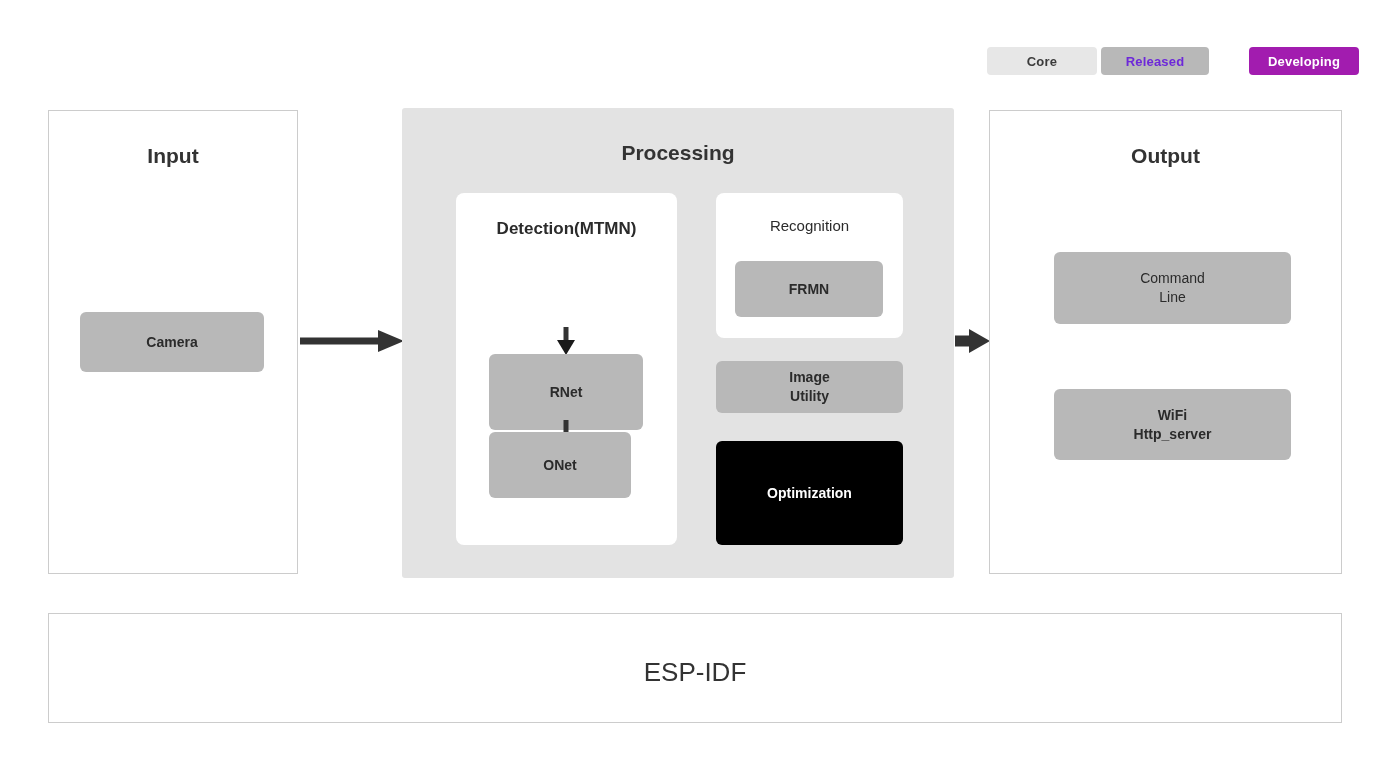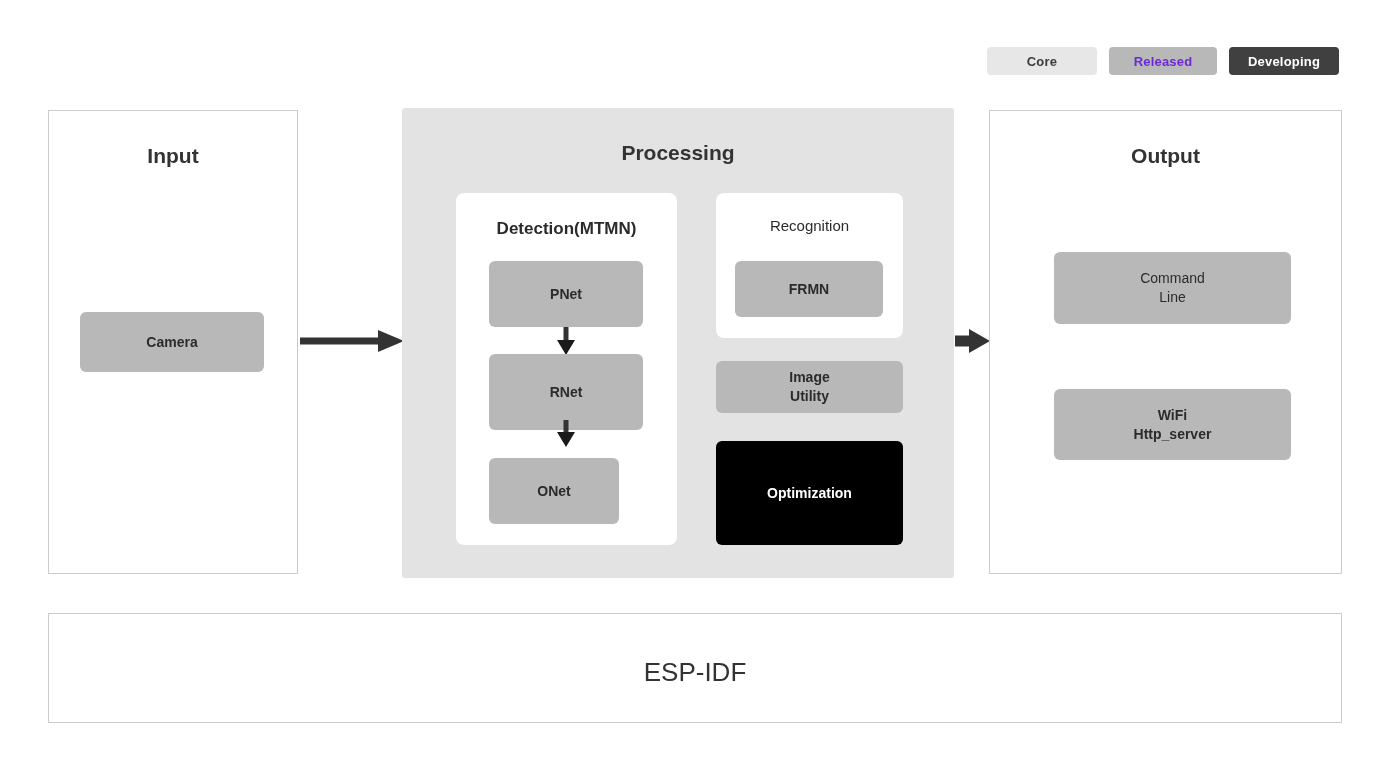"Core" .legend { gap: 12px -> 4px }
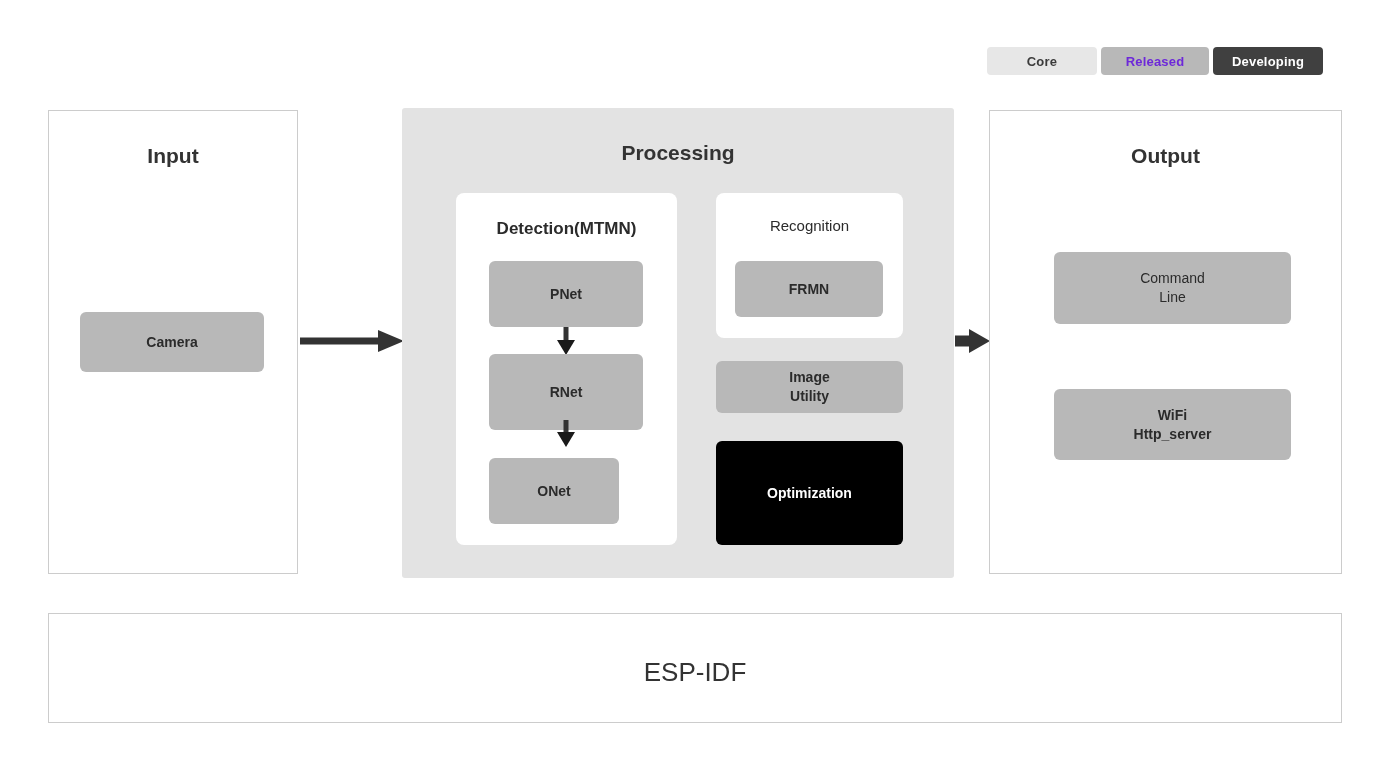"Developing" .chip-dev { background: #404040 -> #a21caf; margin-left: none -> 36px }
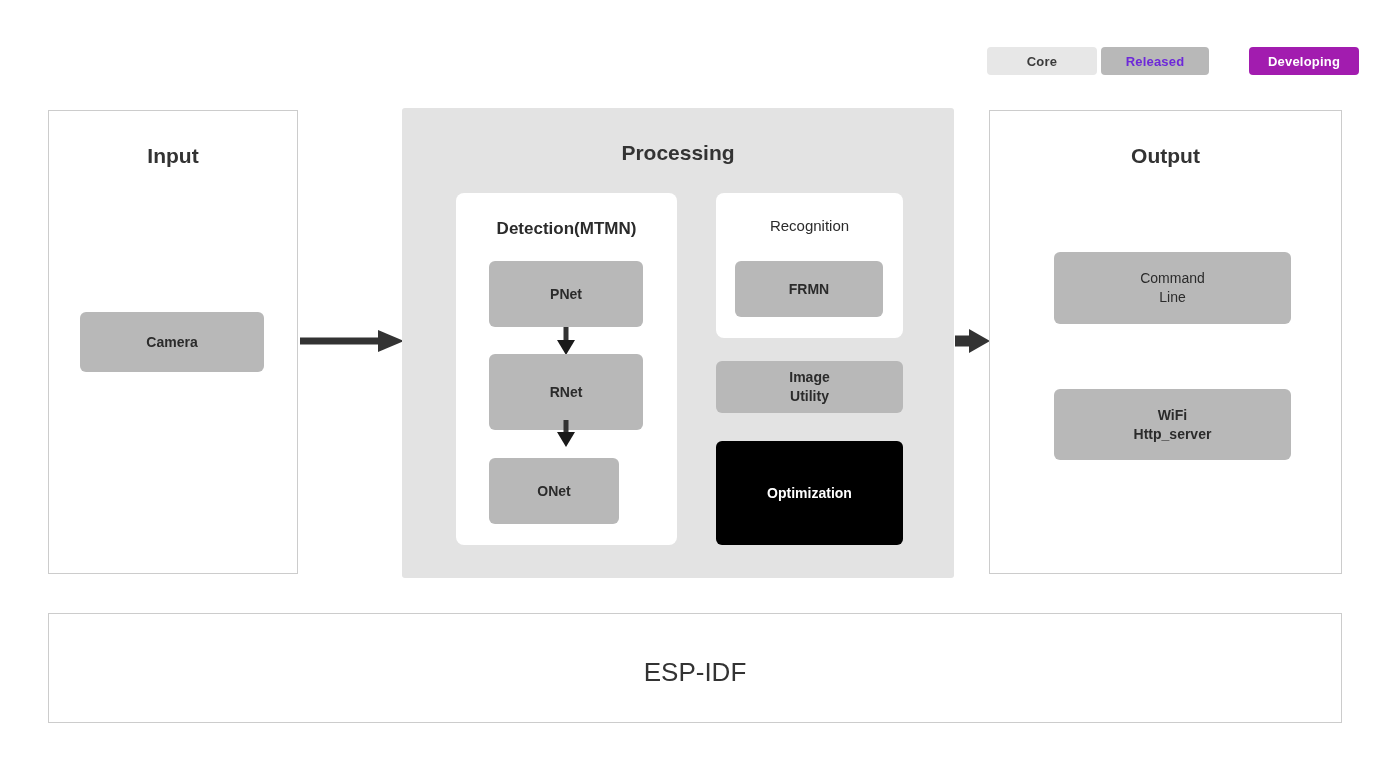"PNet" div.node { html: <div>PNet</div> -> none }
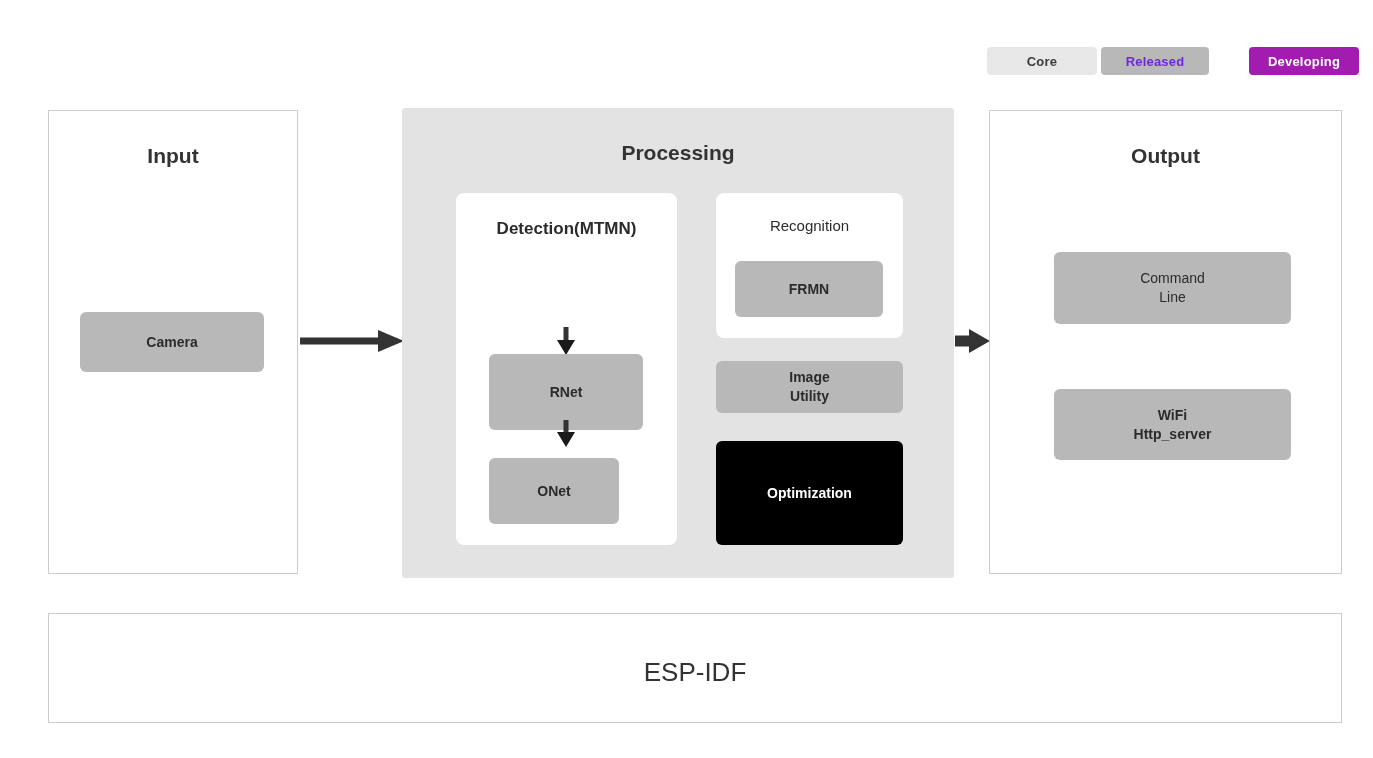"ONet" .box-onet { top: 458px -> 432px; width: 130px -> 142px }
